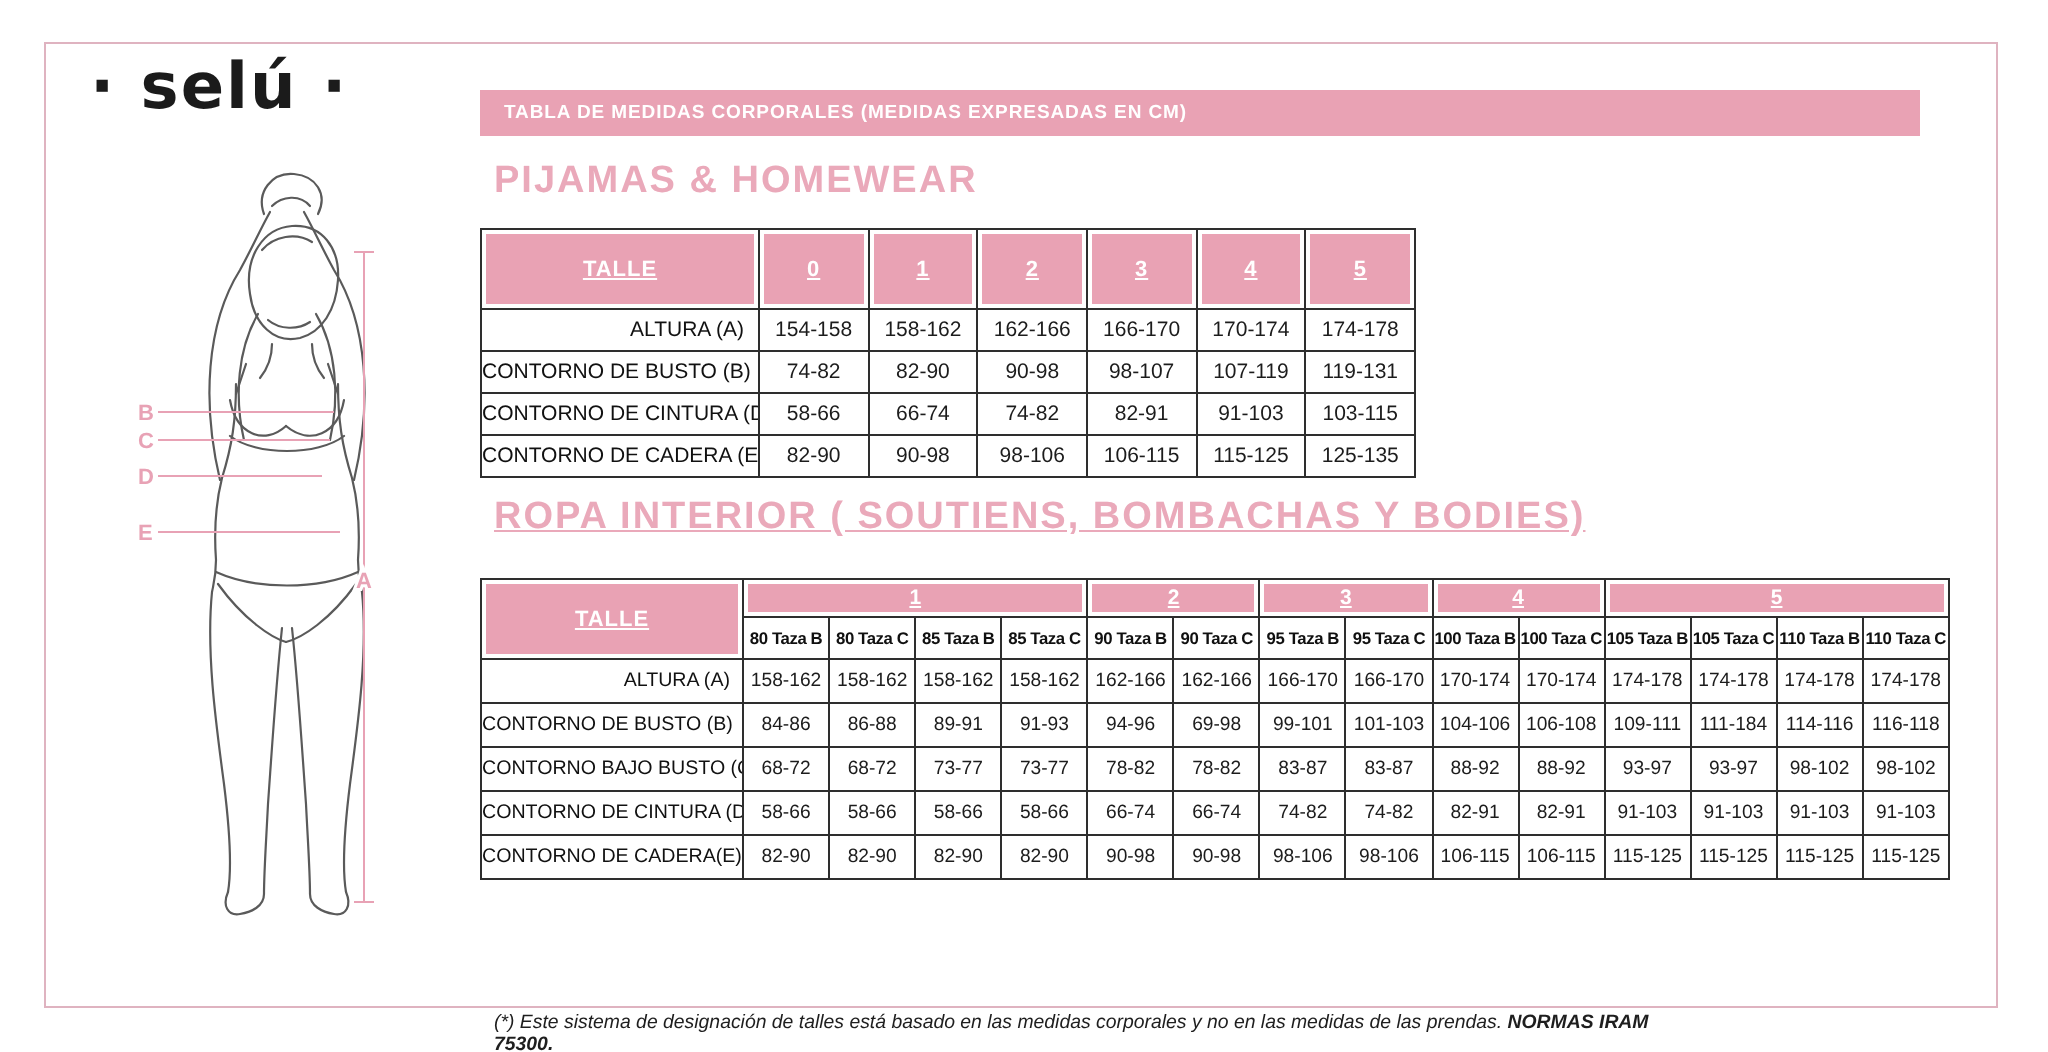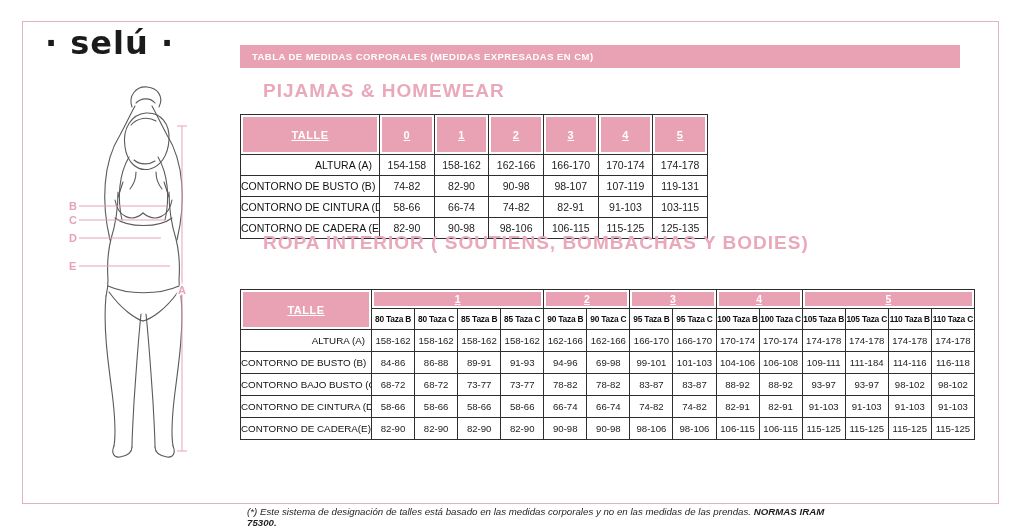"PIJAMAS & HOMEWEAR" .section-title { margin-left: 16px -> none }
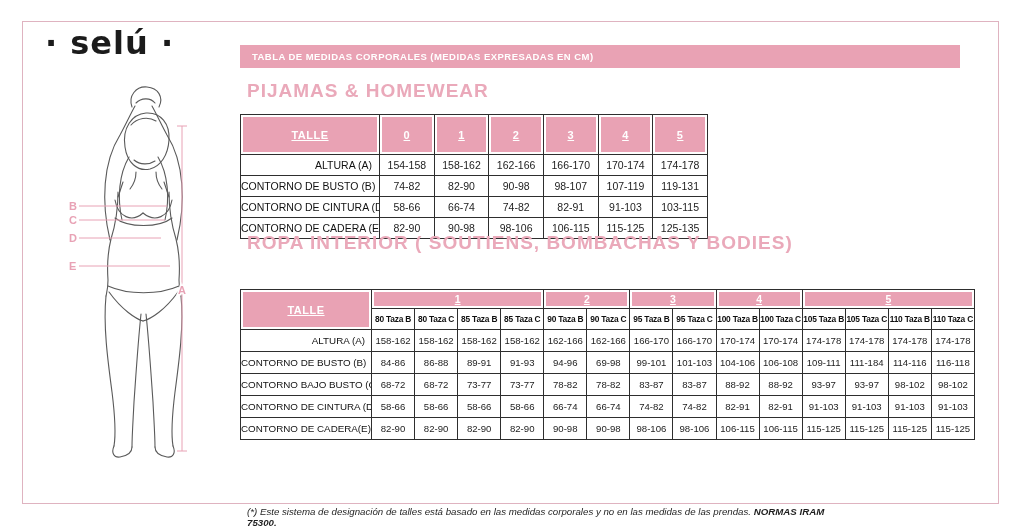"ROPA INTERIOR ( SOUTIENS, BOMBACHAS" #title2 { text-decoration: none -> underline; top: 232px -> 248px }
